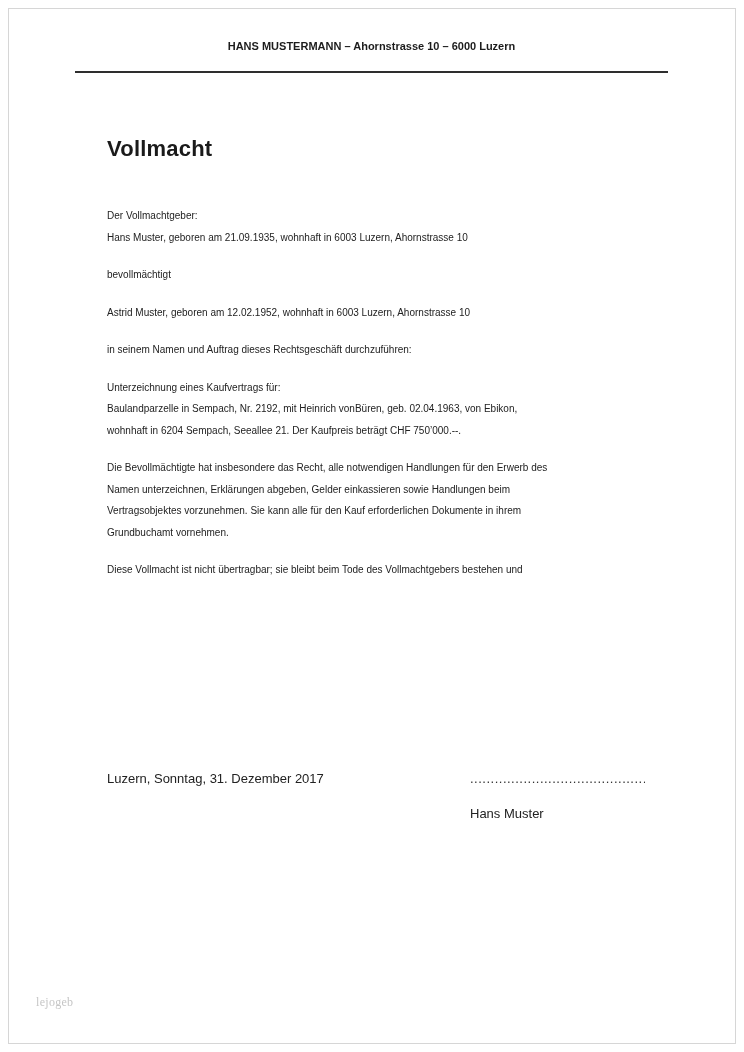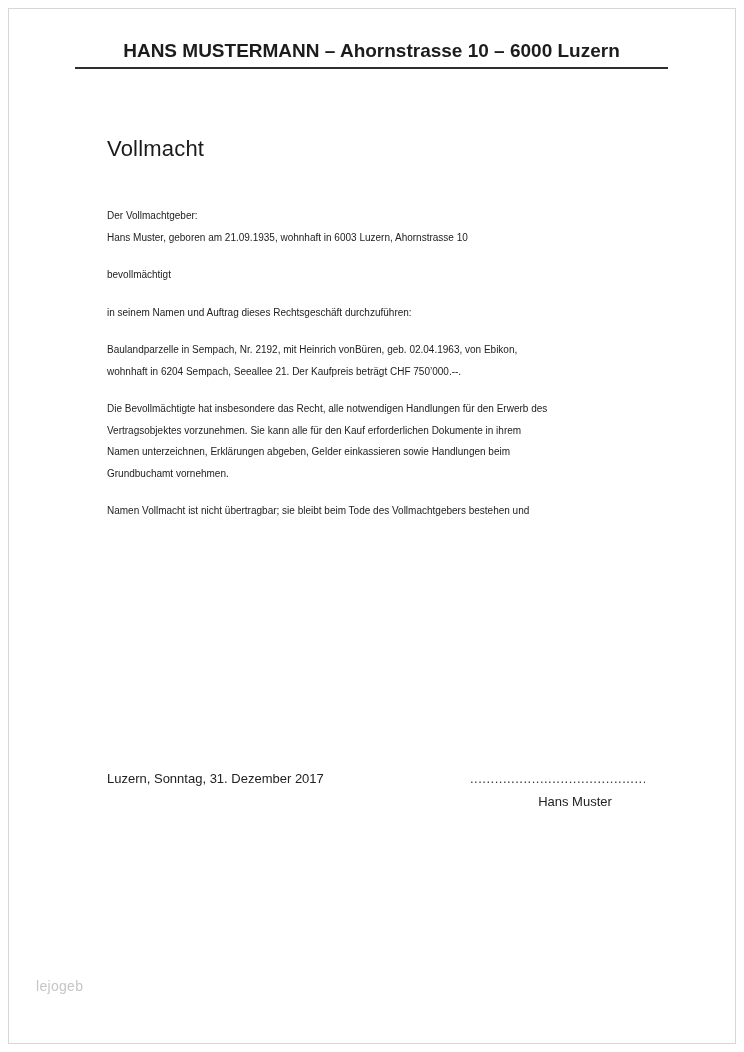"HANS MUSTERMANN – Ahornstrasse 10" .letterhead-text { font-size: 19px -> 11px; padding-bottom: 5px -> 19px }
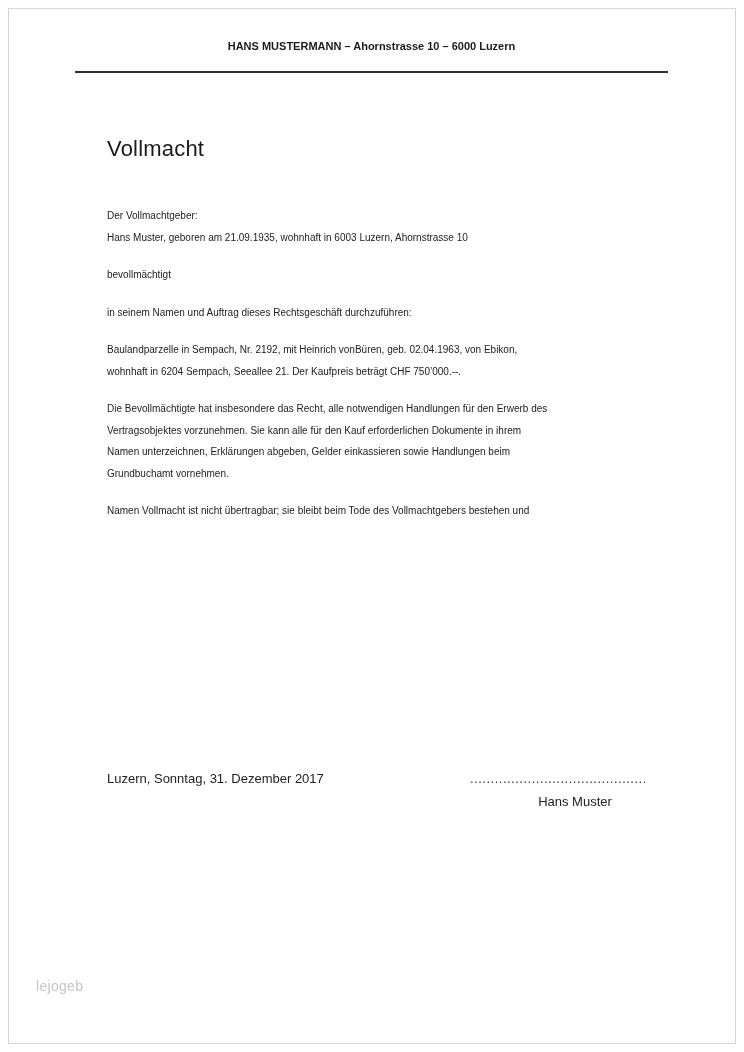"Vollmacht" .doc-title { font-weight: normal -> bold }
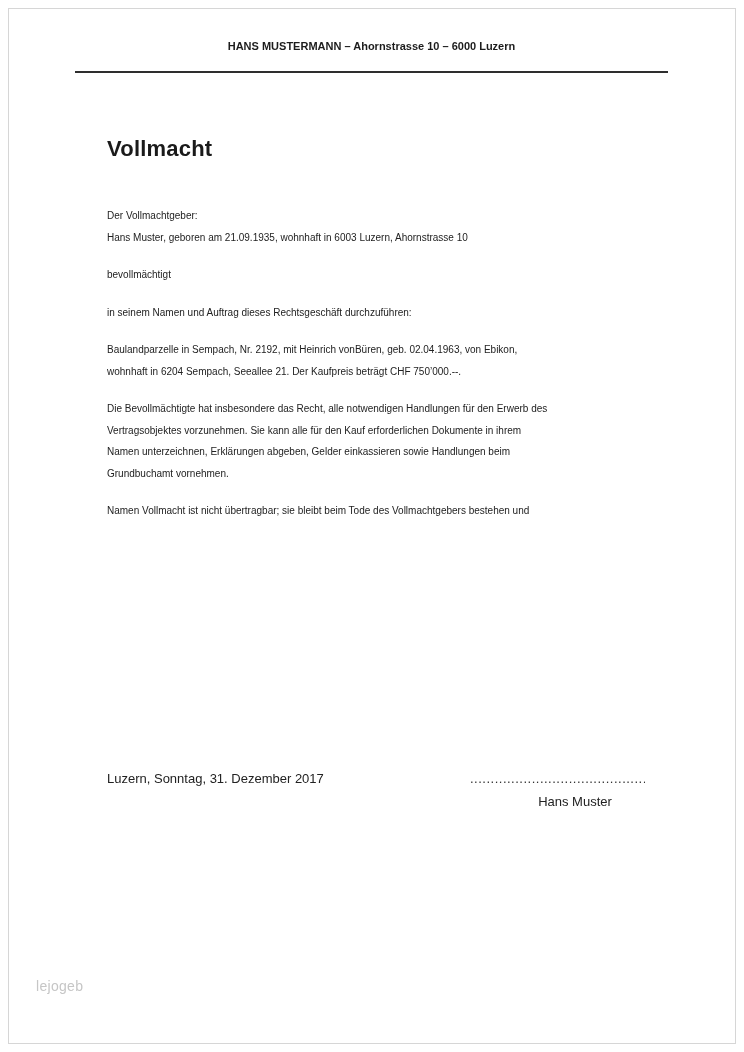"Astrid Muster, geboren am 12.02.1952," span.line { html: none -> <span>Astrid Muster, geboren am 12.02.1952, wohnhaft in 6003 Luzern, Ahornstrasse 10</span> }
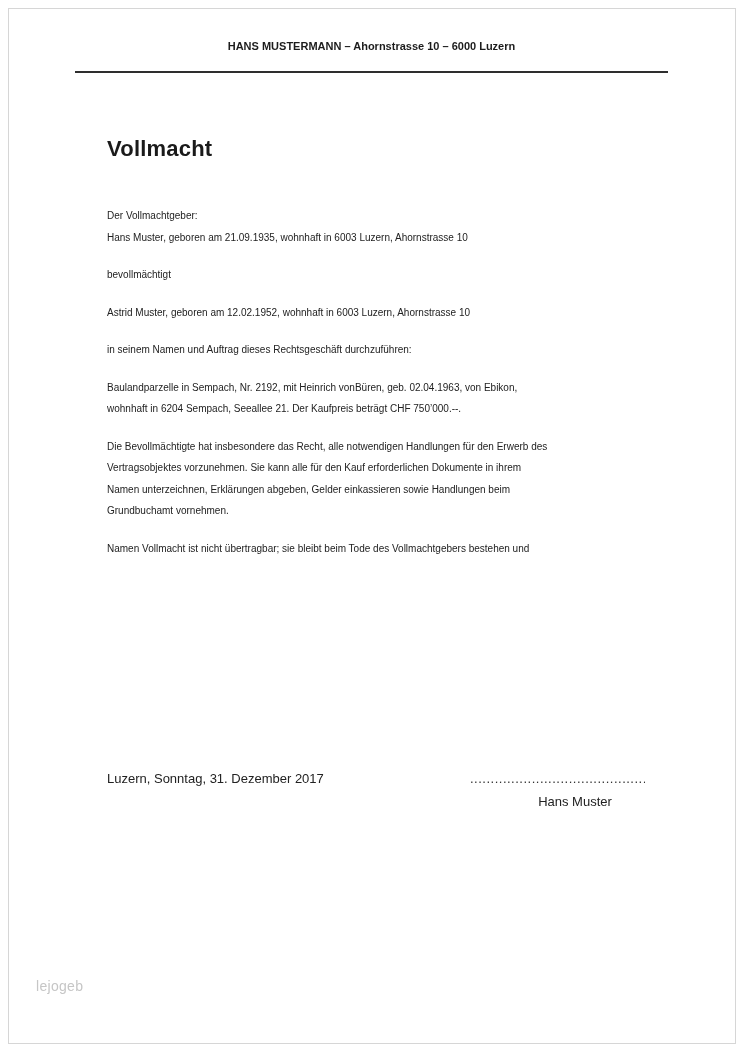"Unterzeichnung eines Kaufvertrags für:" span.line { html: none -> <span>Unterzeichnung eines Kaufvertrags für:</span> }
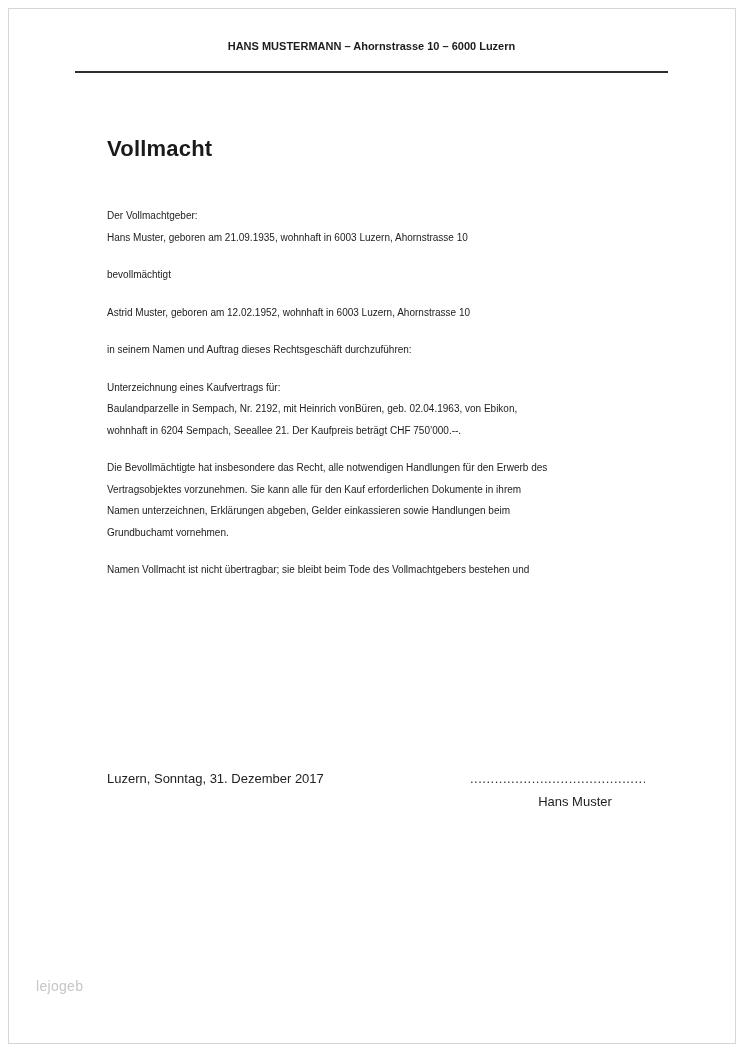"Vertragsobjektes vorzunehmen. Sie kann" span.line { order: before "Namen unterzeichnen, Erklärungen" -> after "Namen unterzeichnen, Erklärungen" }
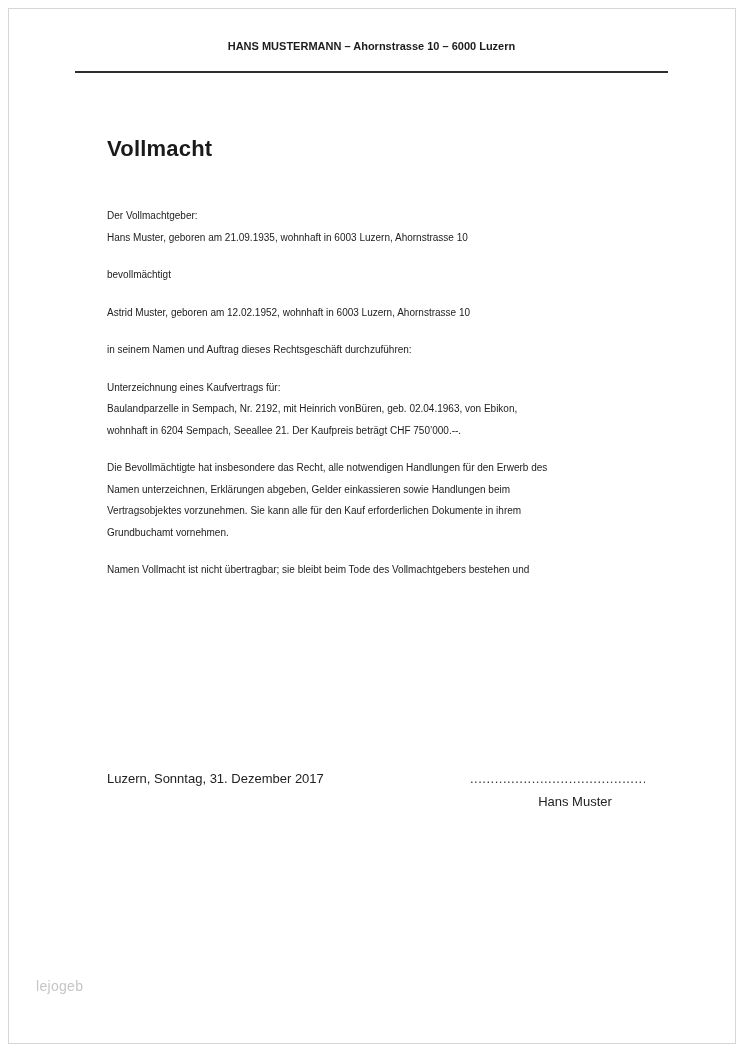"Namen Vollmacht ist nicht übertragbar;" span.line { text: Namen -> Diese }
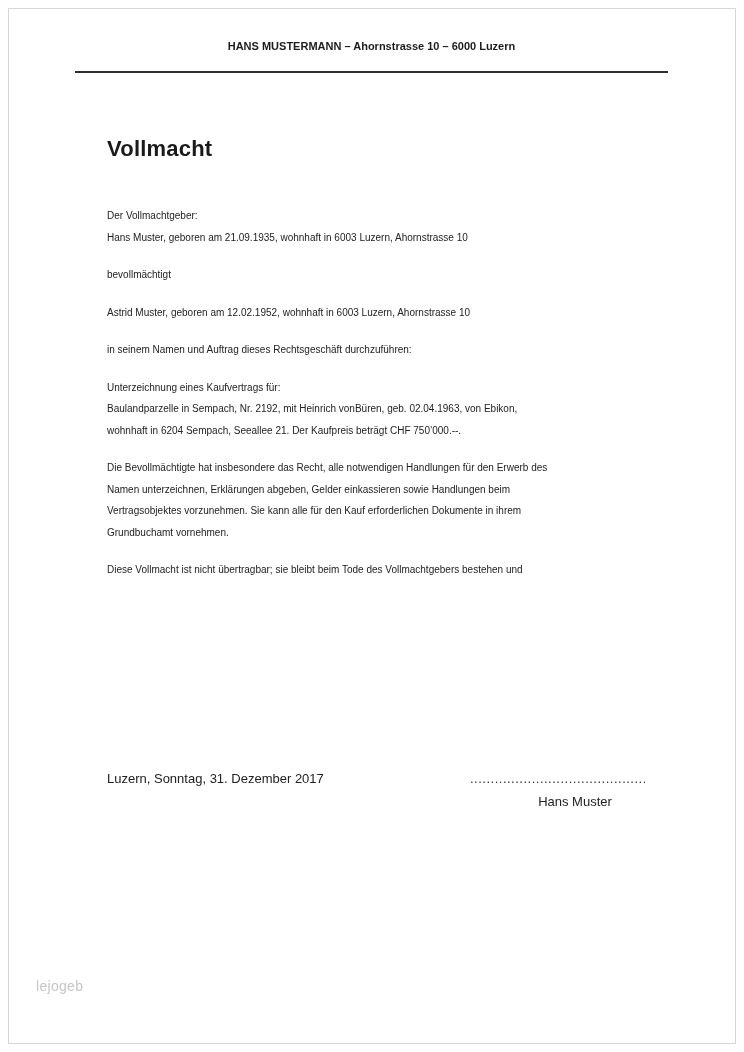"Hans Muster" .sig-name { margin-top: 1px -> 13px; text-align: center -> none }
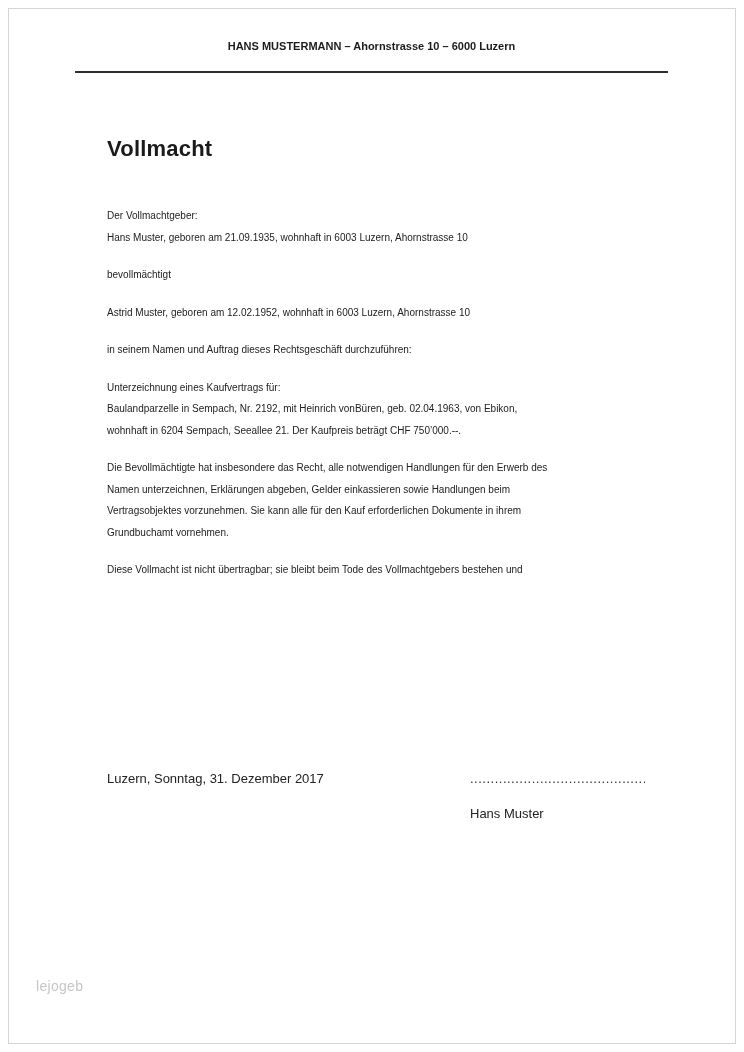"lejogeb" .watermark { bottom: 58px -> 42px; font-family: none -> Liberation Serif, serif; font-size: 14px -> 12px }
